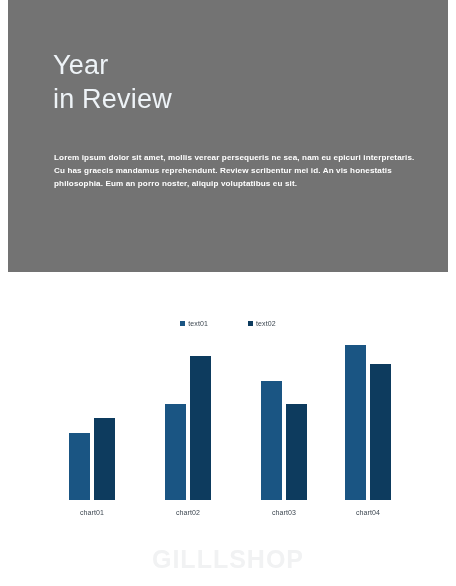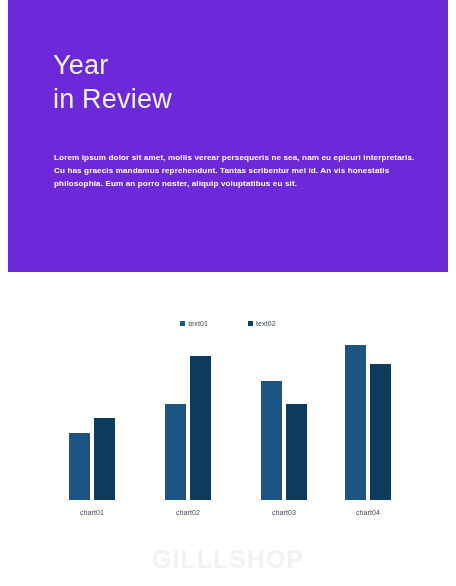"Year" div { background: #6d28d9 -> #737373 }
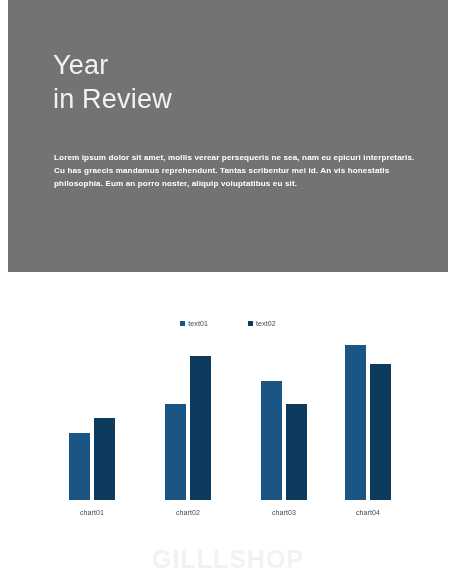"Lorem ipsum dolor sit amet," p { text: Tantas -> Review }
